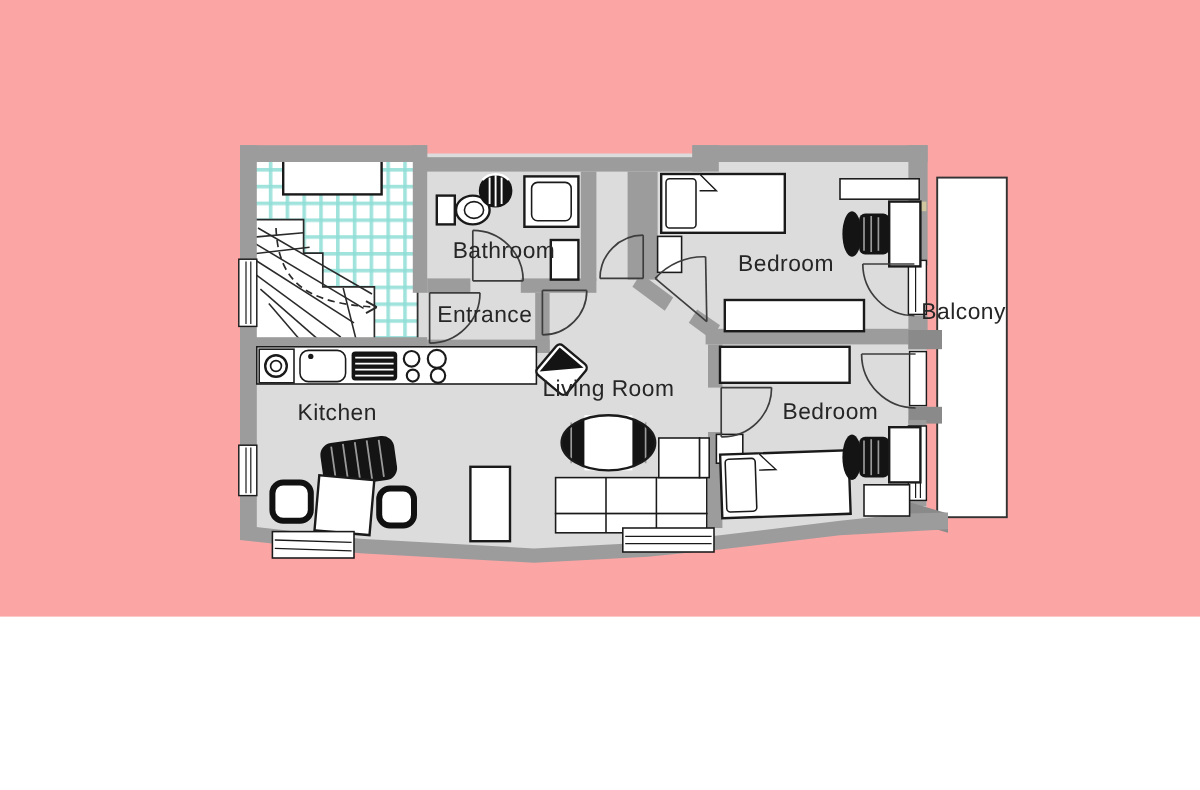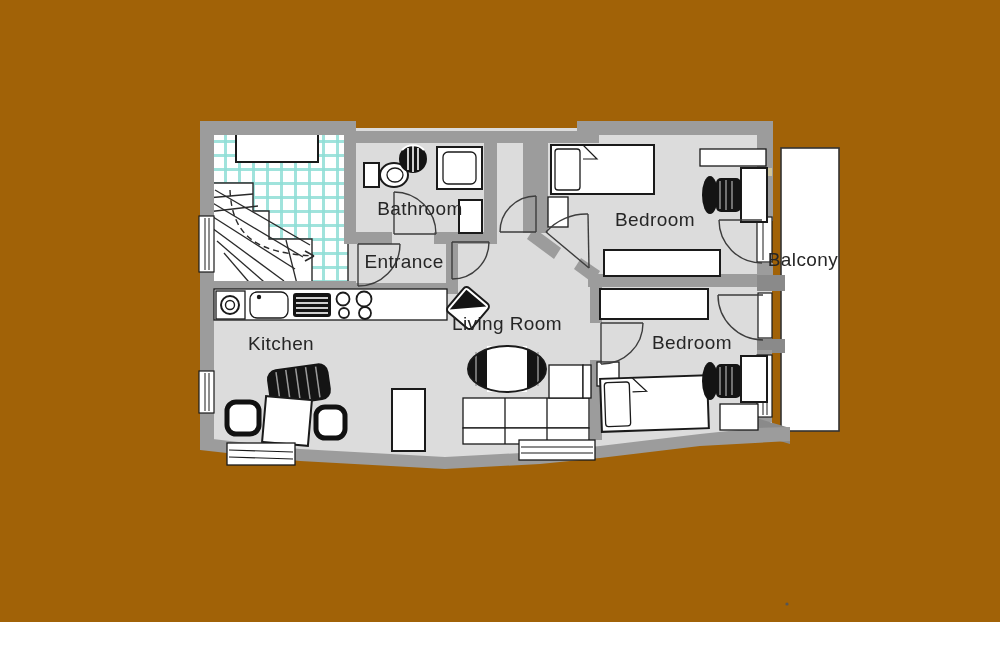"Bathroom" .stage { background: #a16207 -> #fca5a5; height: 622px -> 514px }
